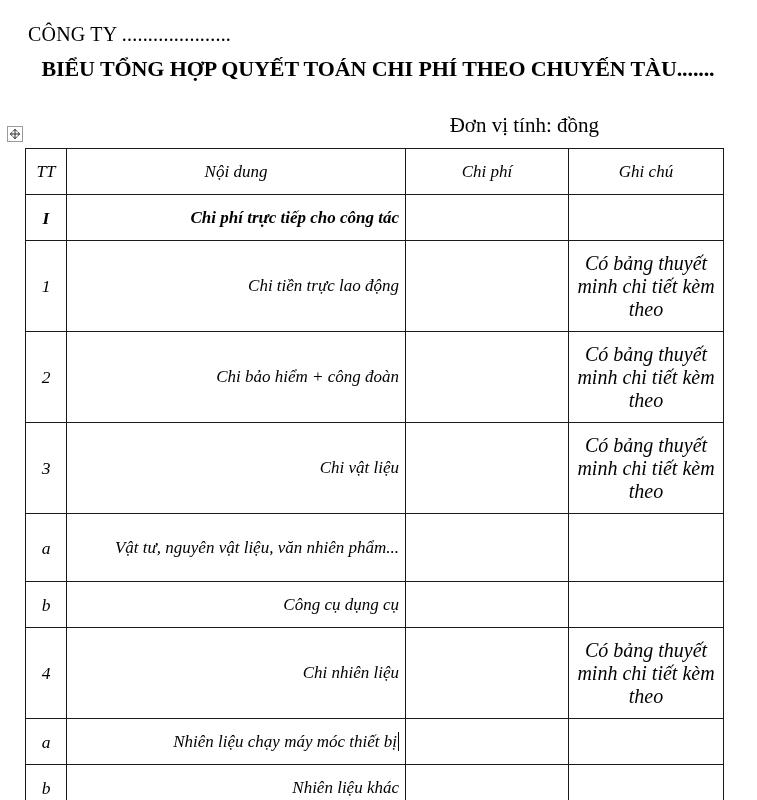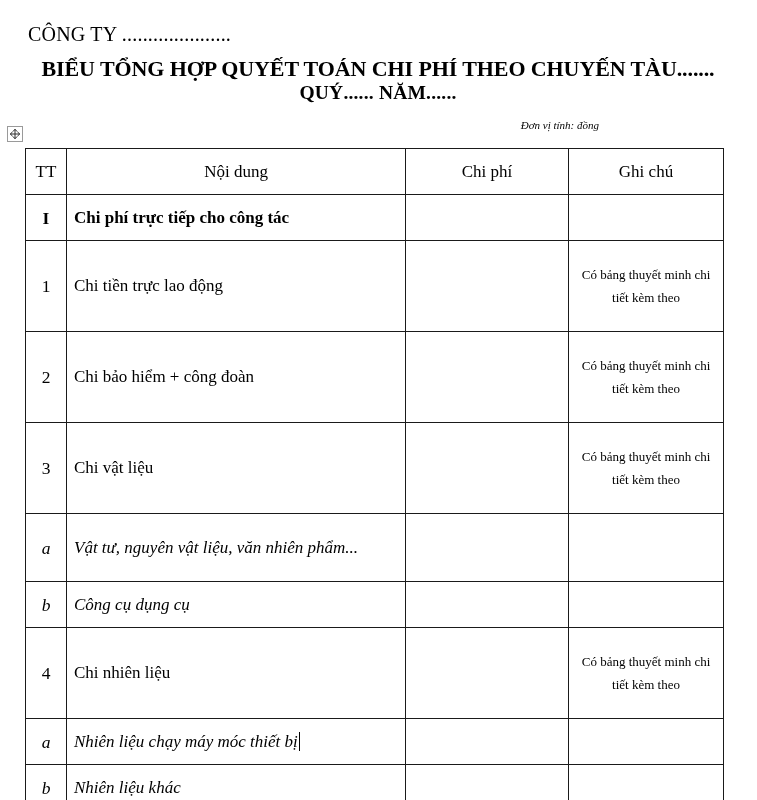"QUÝ...... NĂM......" div.title-sub { html: <div>QUÝ...... NĂM......</div> -> none }
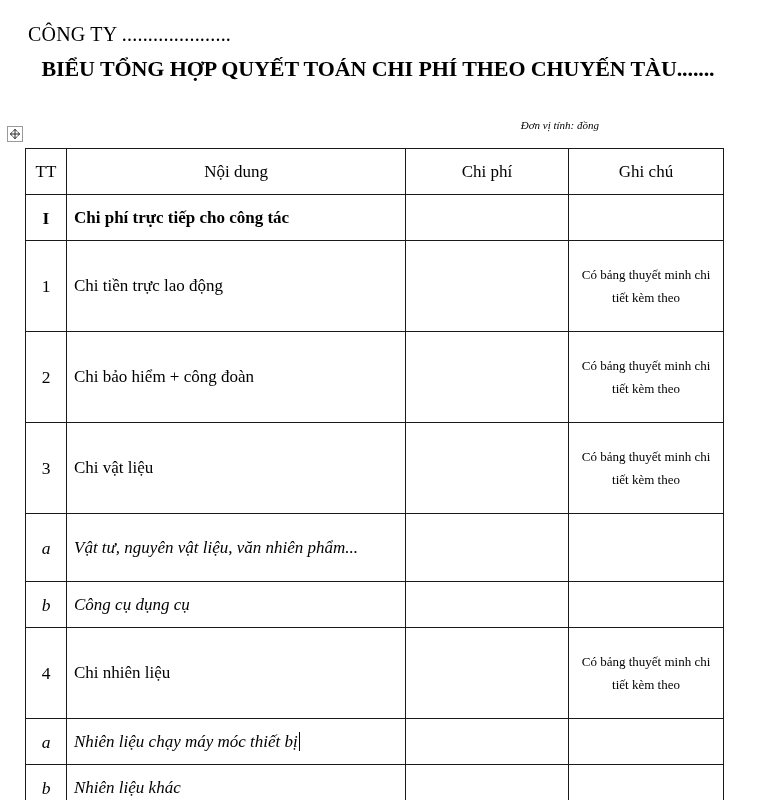"Đơn vị tính: đồng" .unit-line { font-size: 11px -> 21px; font-style: italic -> none }
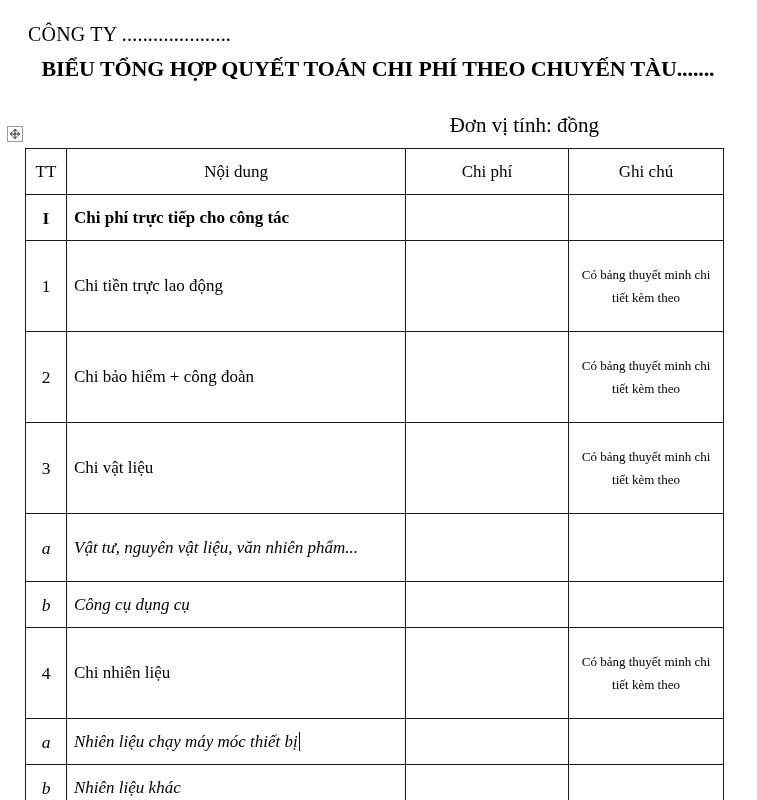"TT" .doc-table td, .doc-table th { font-style: none -> italic }
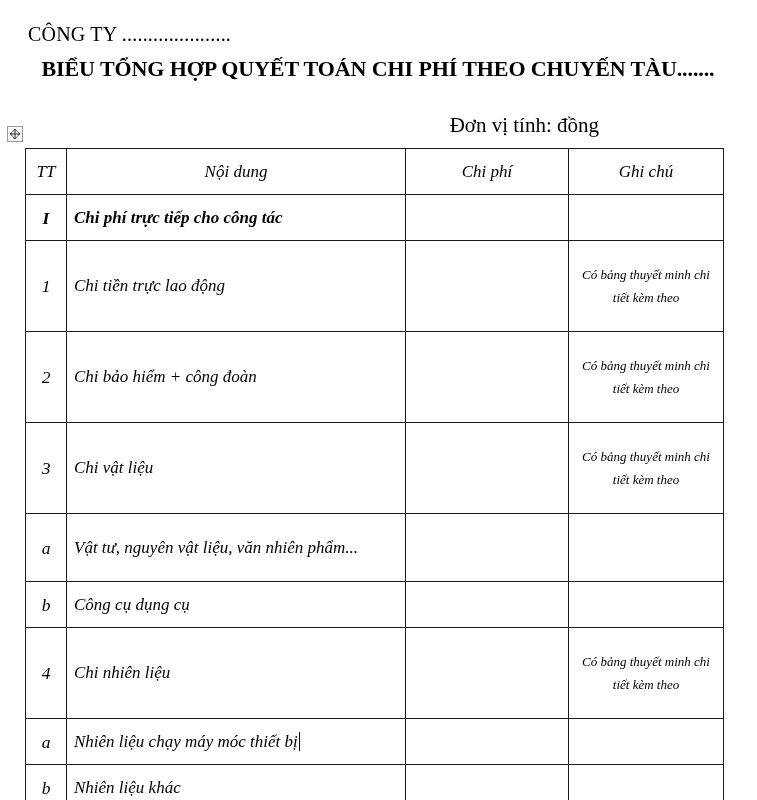"Chi phí trực tiếp cho" td.c-nd { text-align: left -> right }
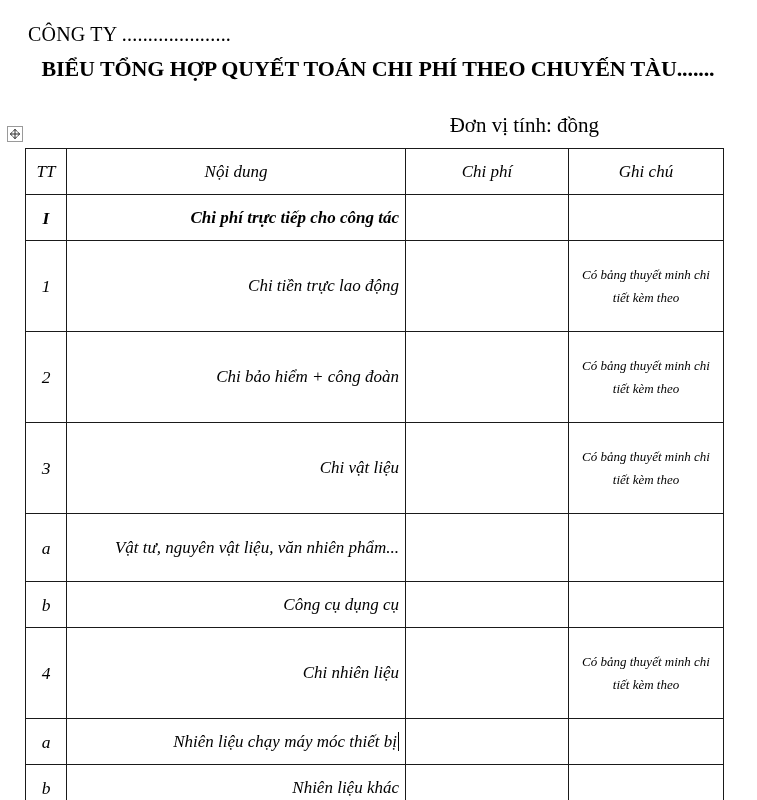"Có bảng thuyết minh chi" td.c-gc { font-size: 13px -> 20px }
